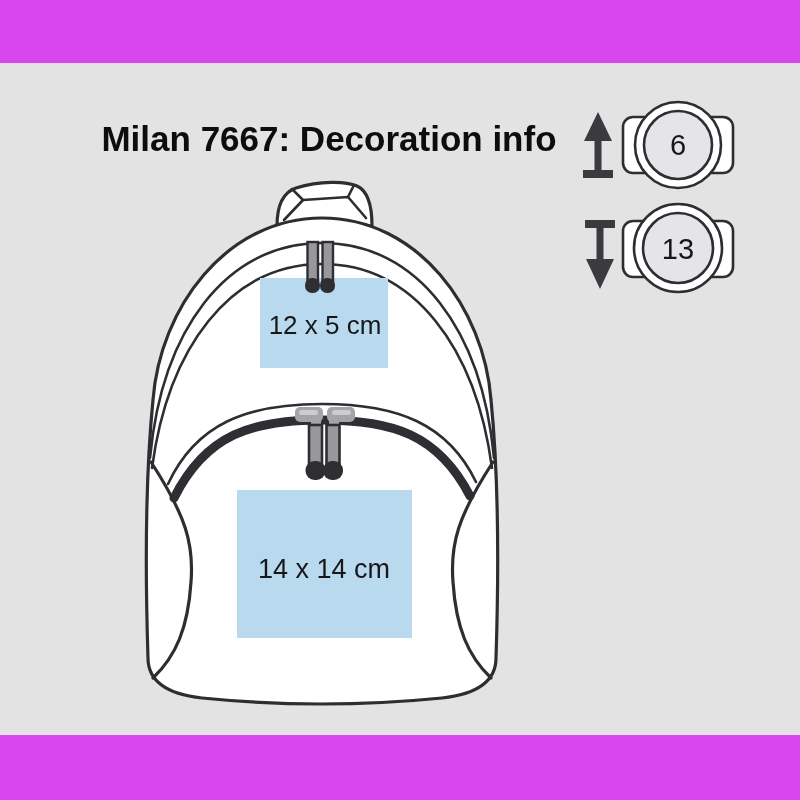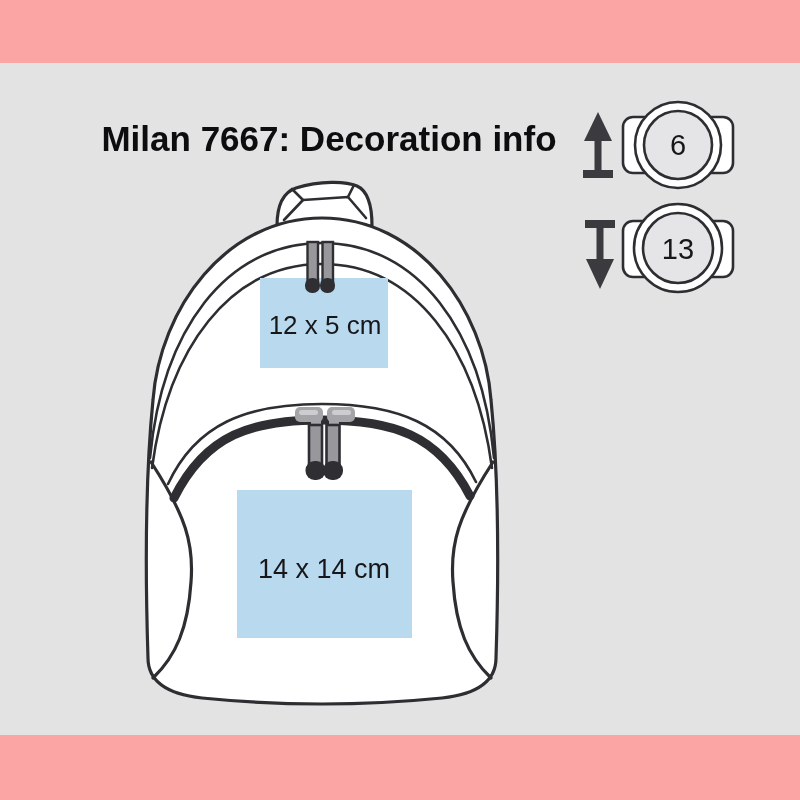"Milan 7667: Decoration info" .stage { background: #fca5a5 -> #d946ef }
